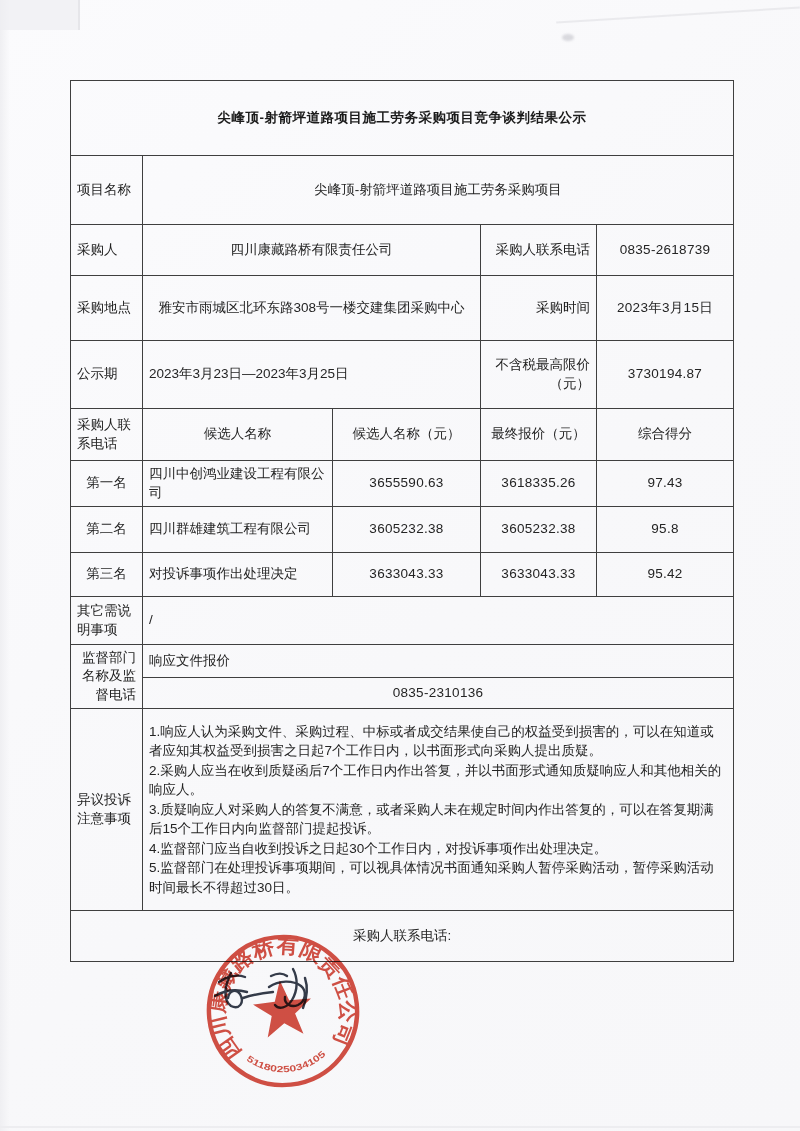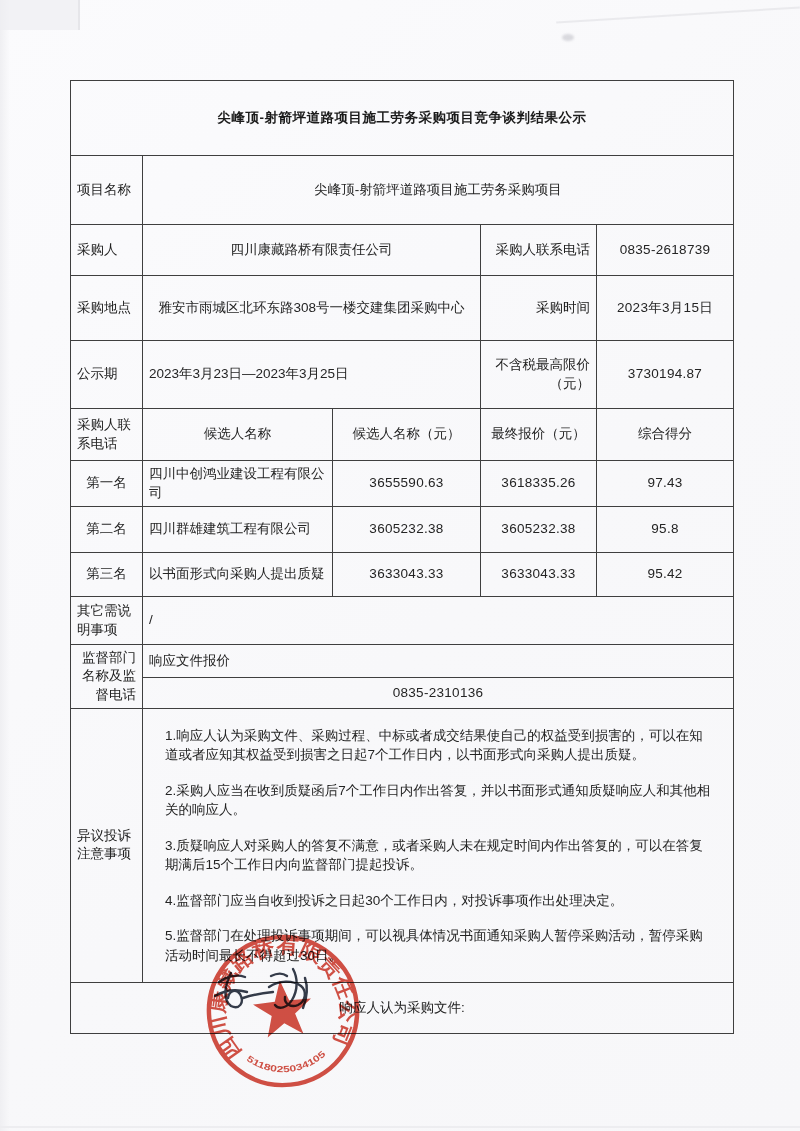"以书面形式向采购人提出质疑" td.name-cell { text: 以书面形式向采购人提出质疑 -> 对投诉事项作出处理决定 }
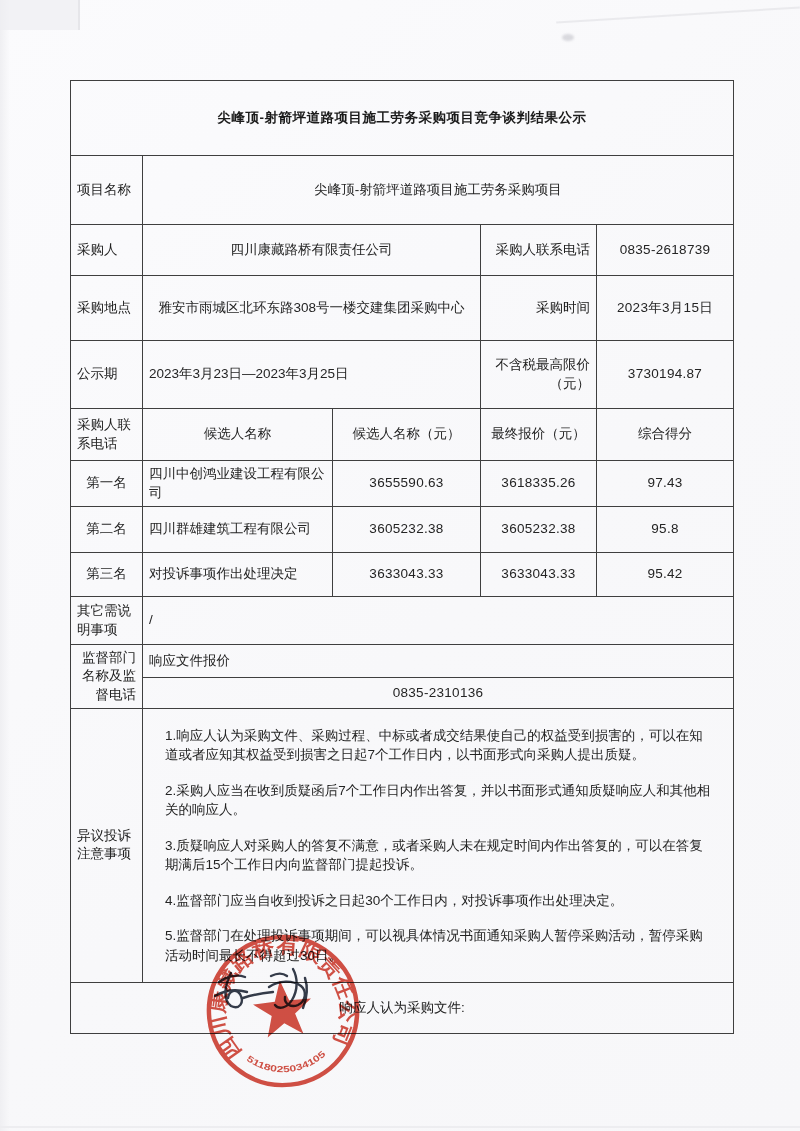"1.响应人认为采购文件、采购过程、中标或者成交结果使自己的权益受到损害的，可以在" .obj-cell p { margin: 16px -> 0 }
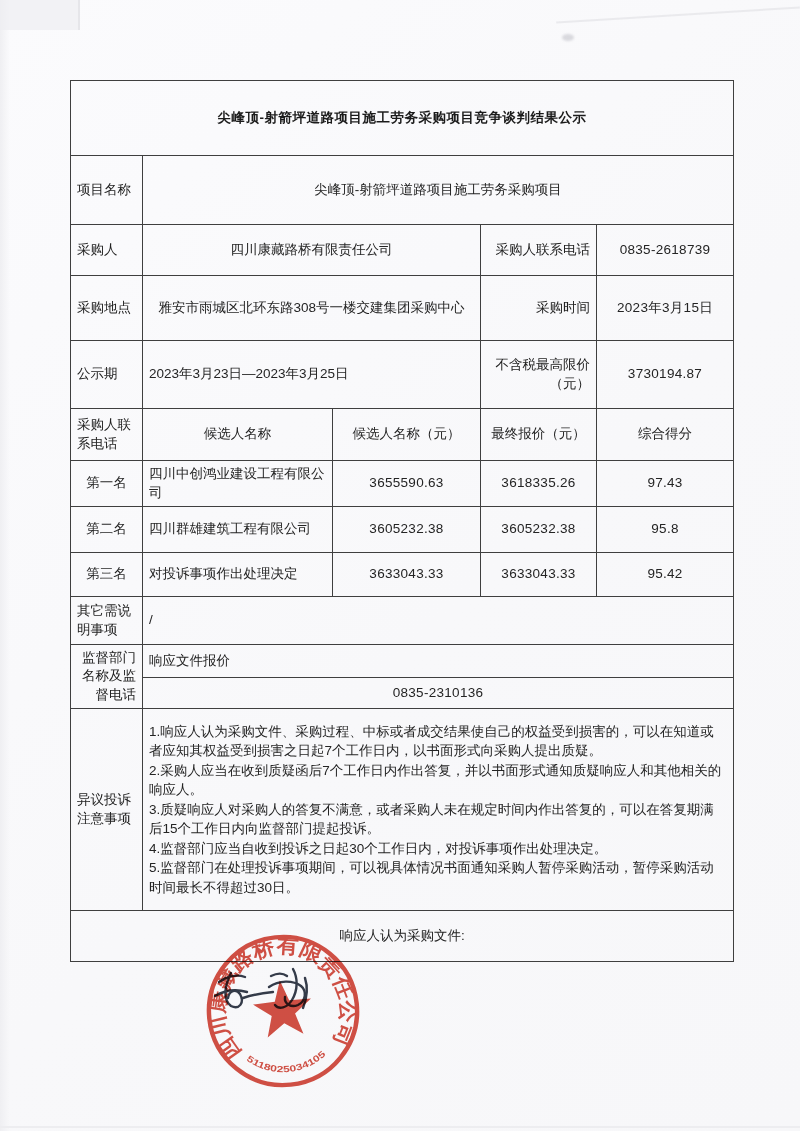"响应人认为采购文件:" td.val-l { text: 响应人认为采购文件 -> 采购人联系电话 }
